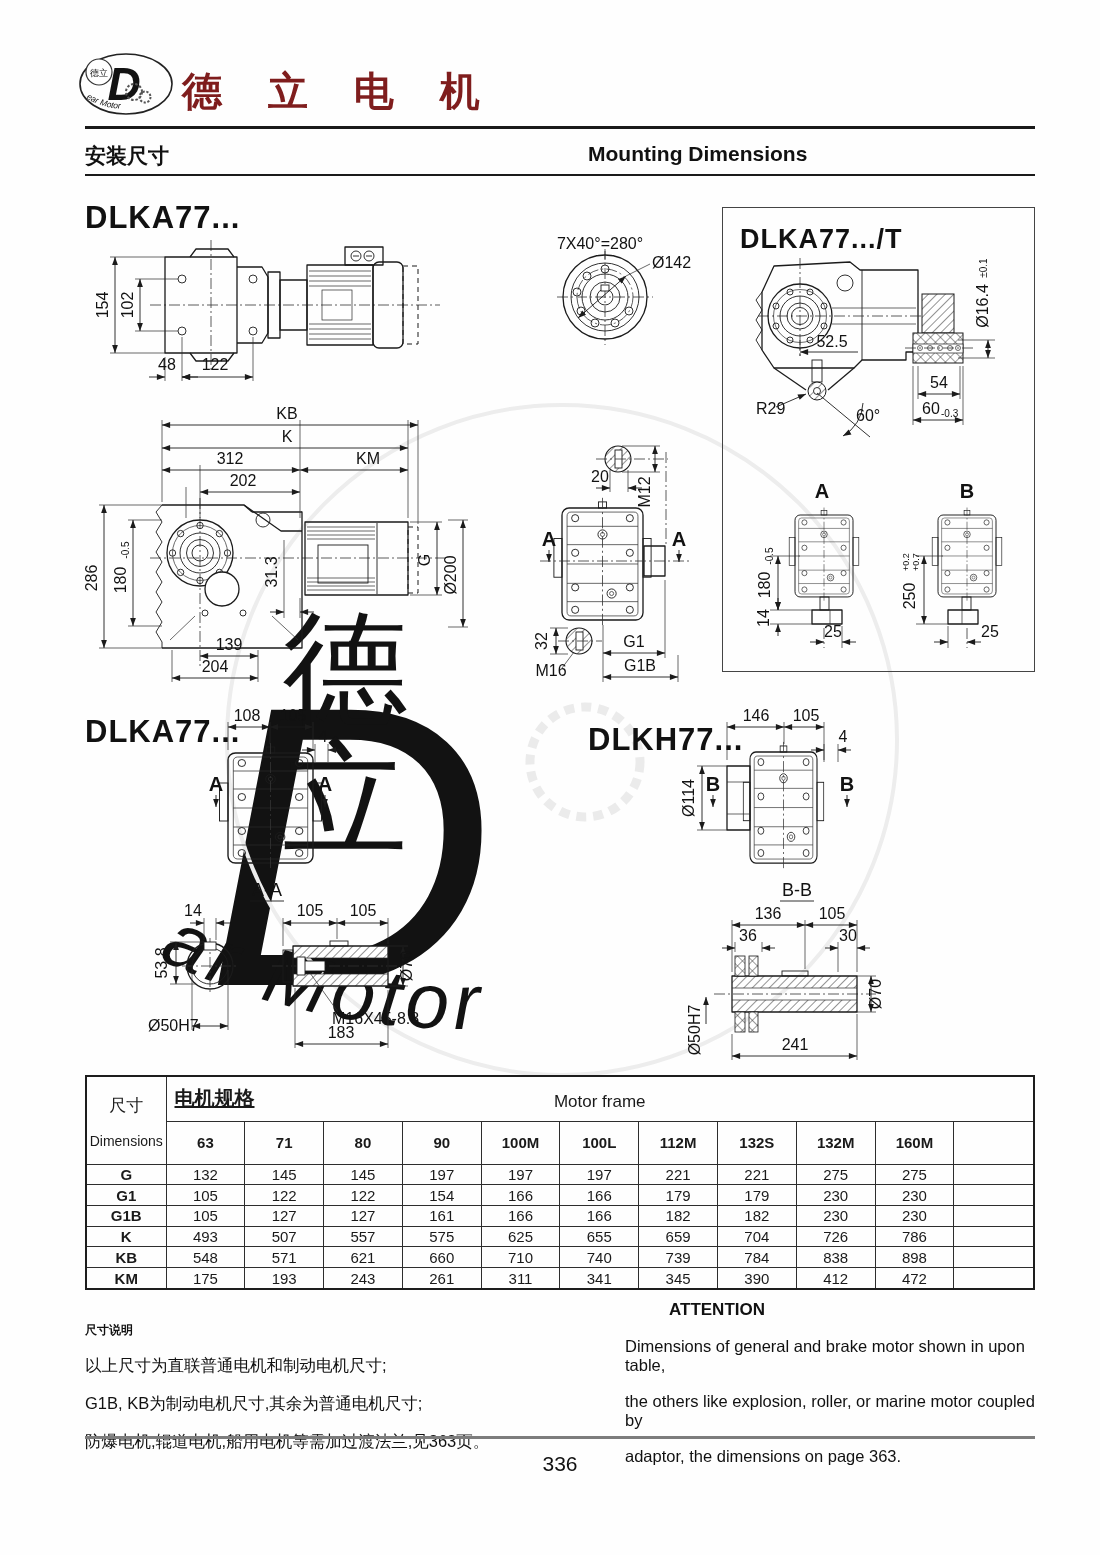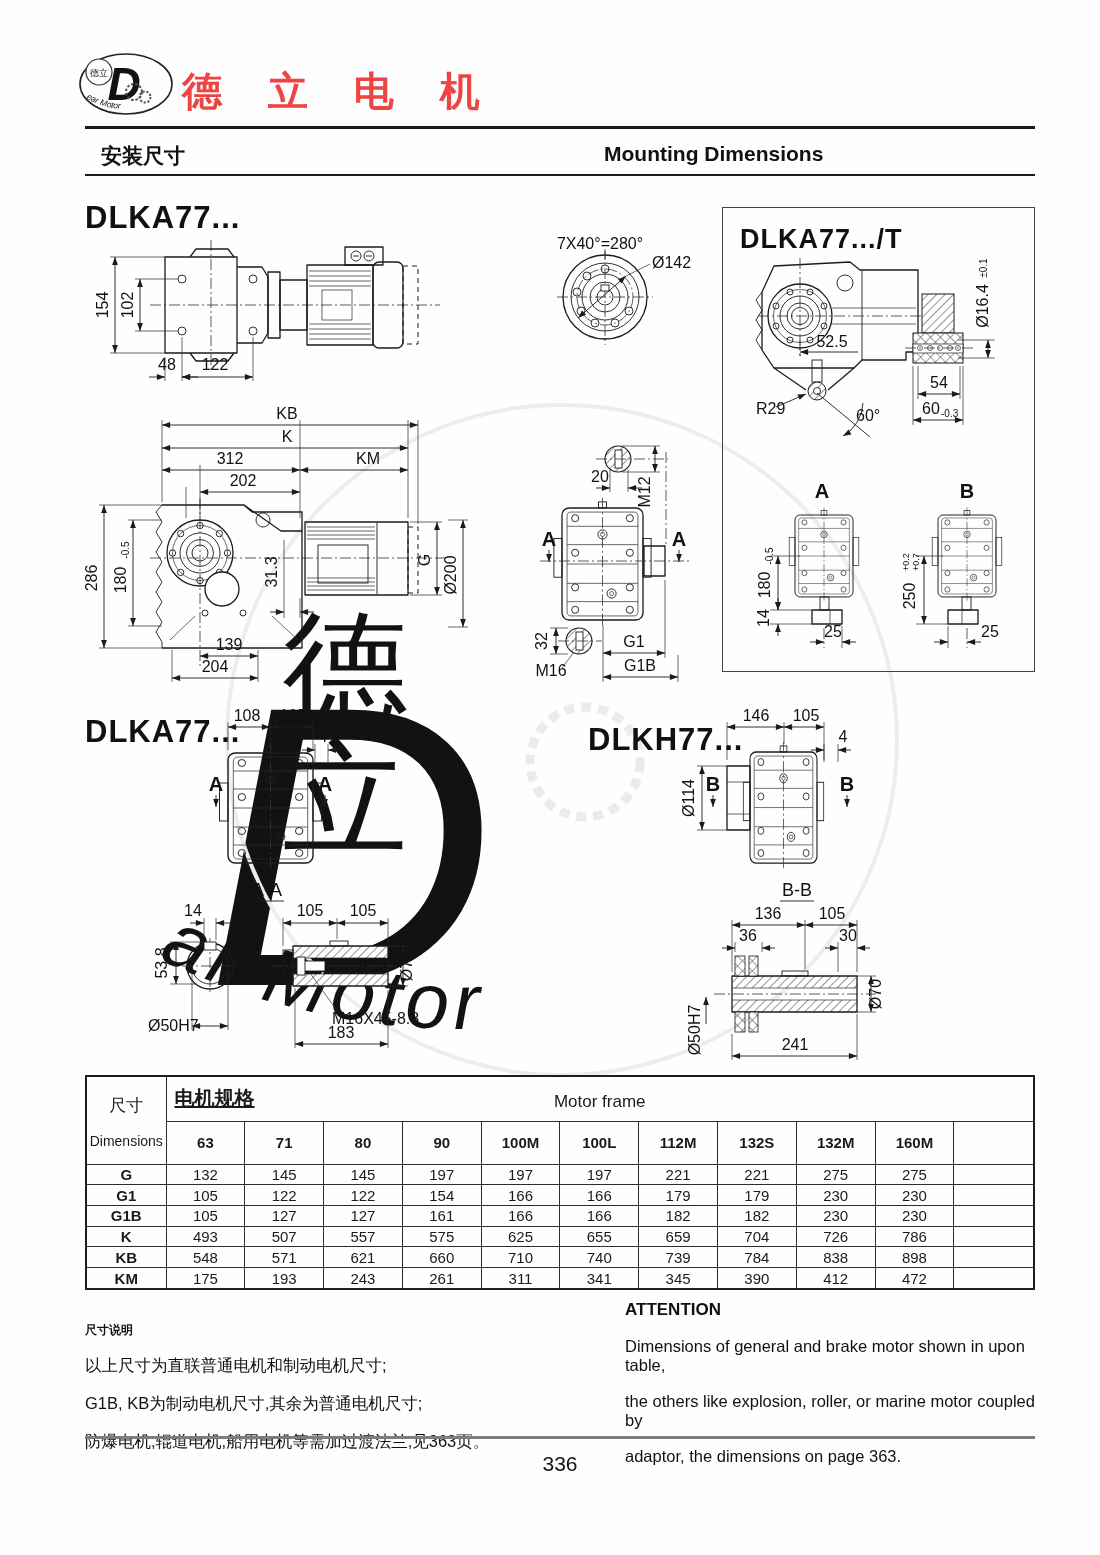"德 立 电 机" .brand { color: #ef4444 -> #7f1d1d }
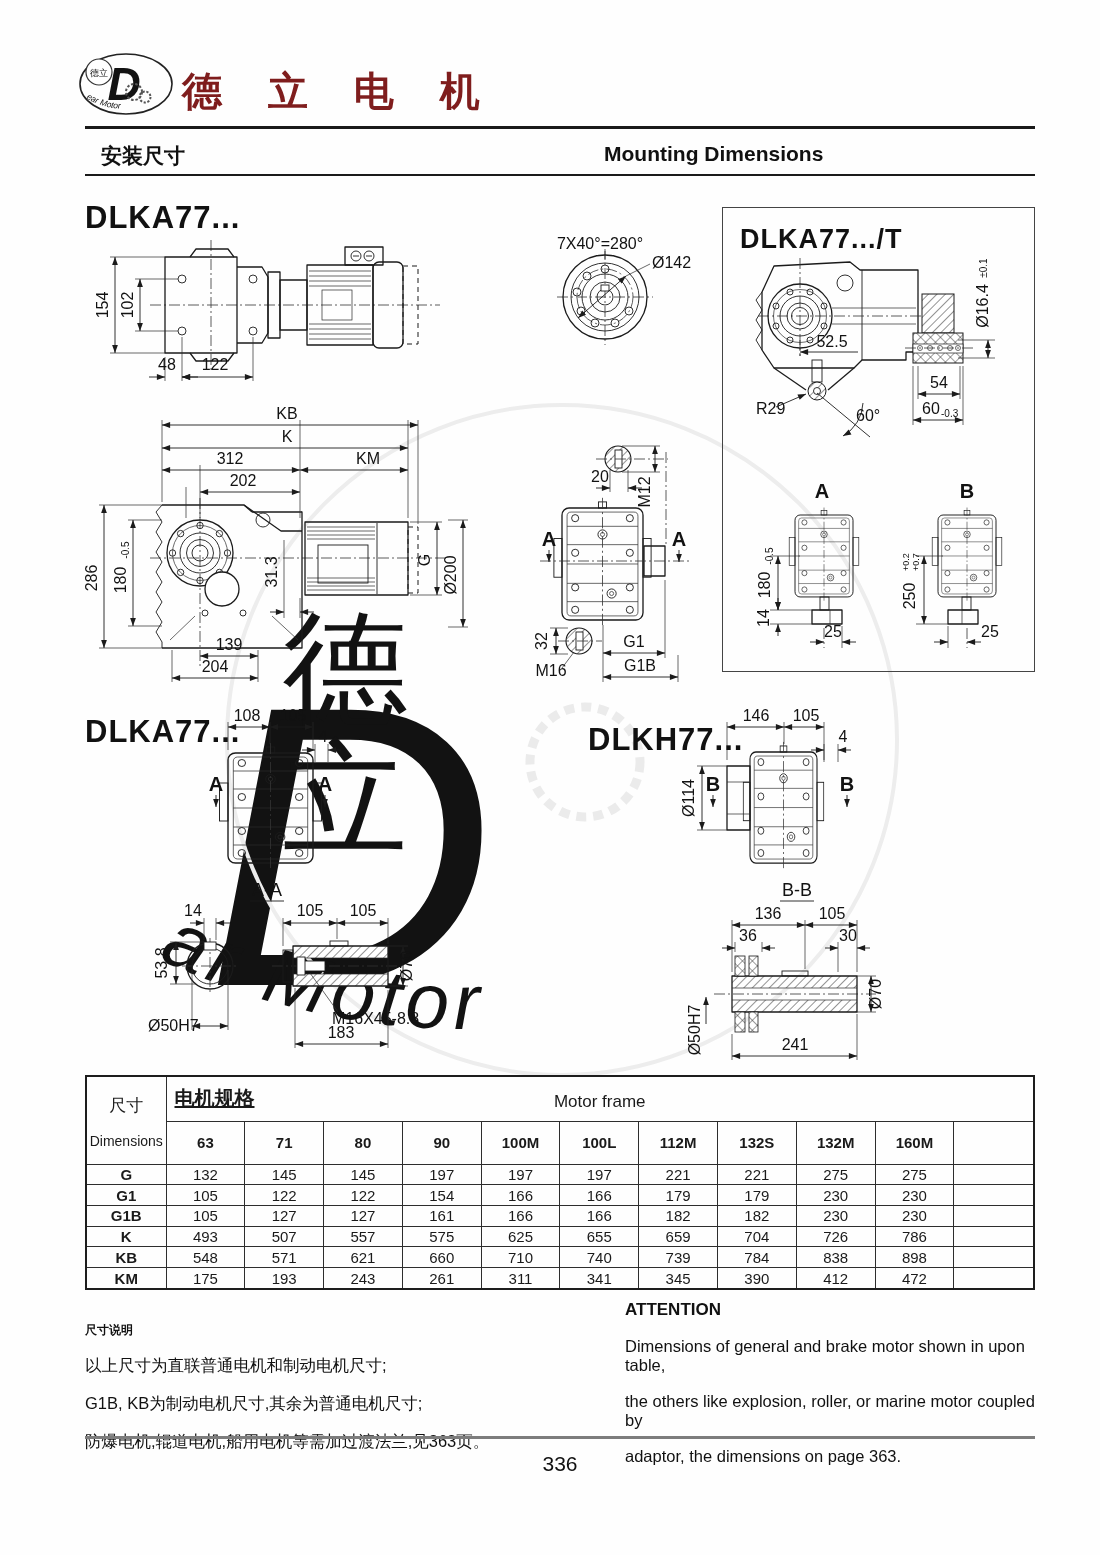"安装尺寸" .sec-title { margin-left: 16px -> none }
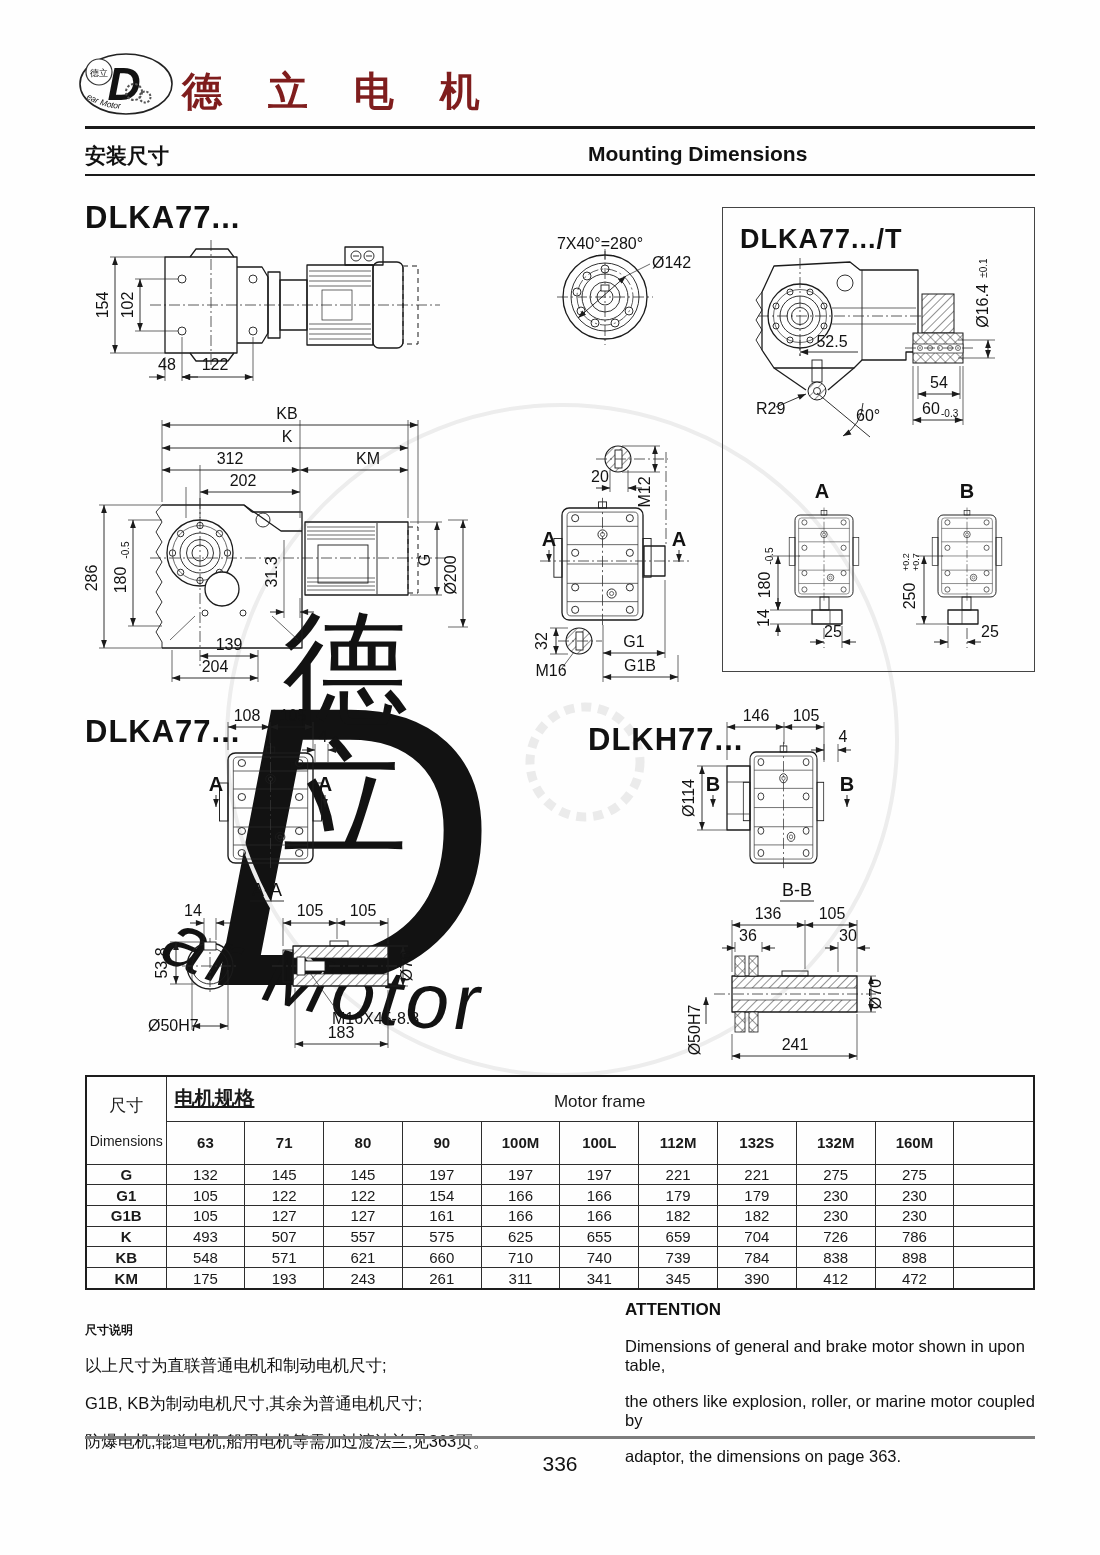"ATTENTION" .att-title { margin-left: none -> 44px }
